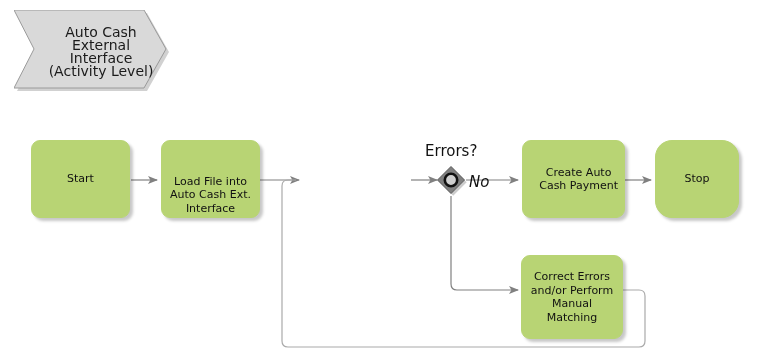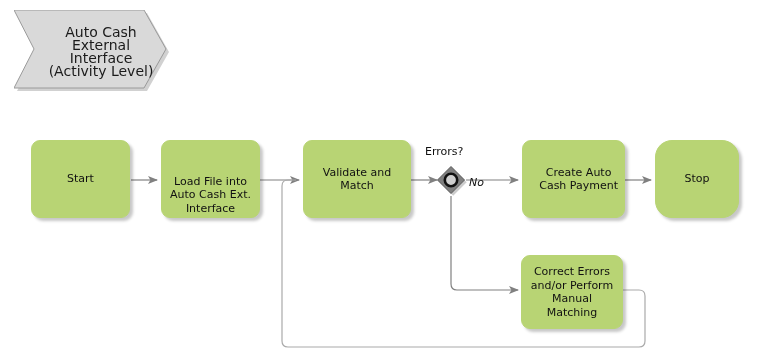"Errors?" .edge-label { font-size: 11px -> 15px }
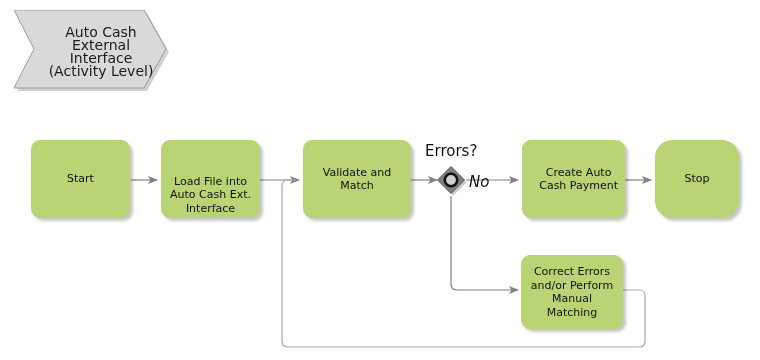"Validate and" div.node { html: <div> <span>Validate and Match</span> </div> -> none }
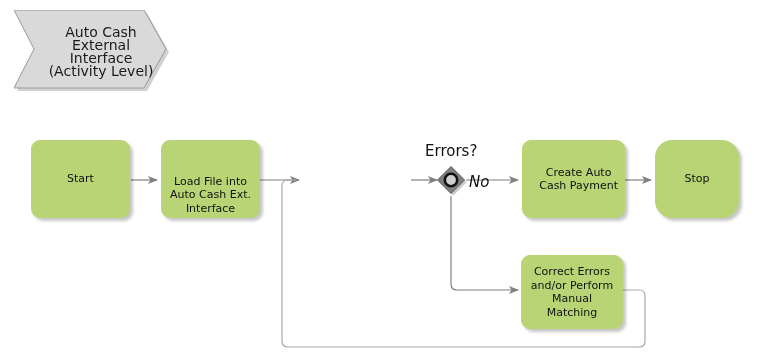"Correct Errors" div.node { height: 74px -> 84px }
